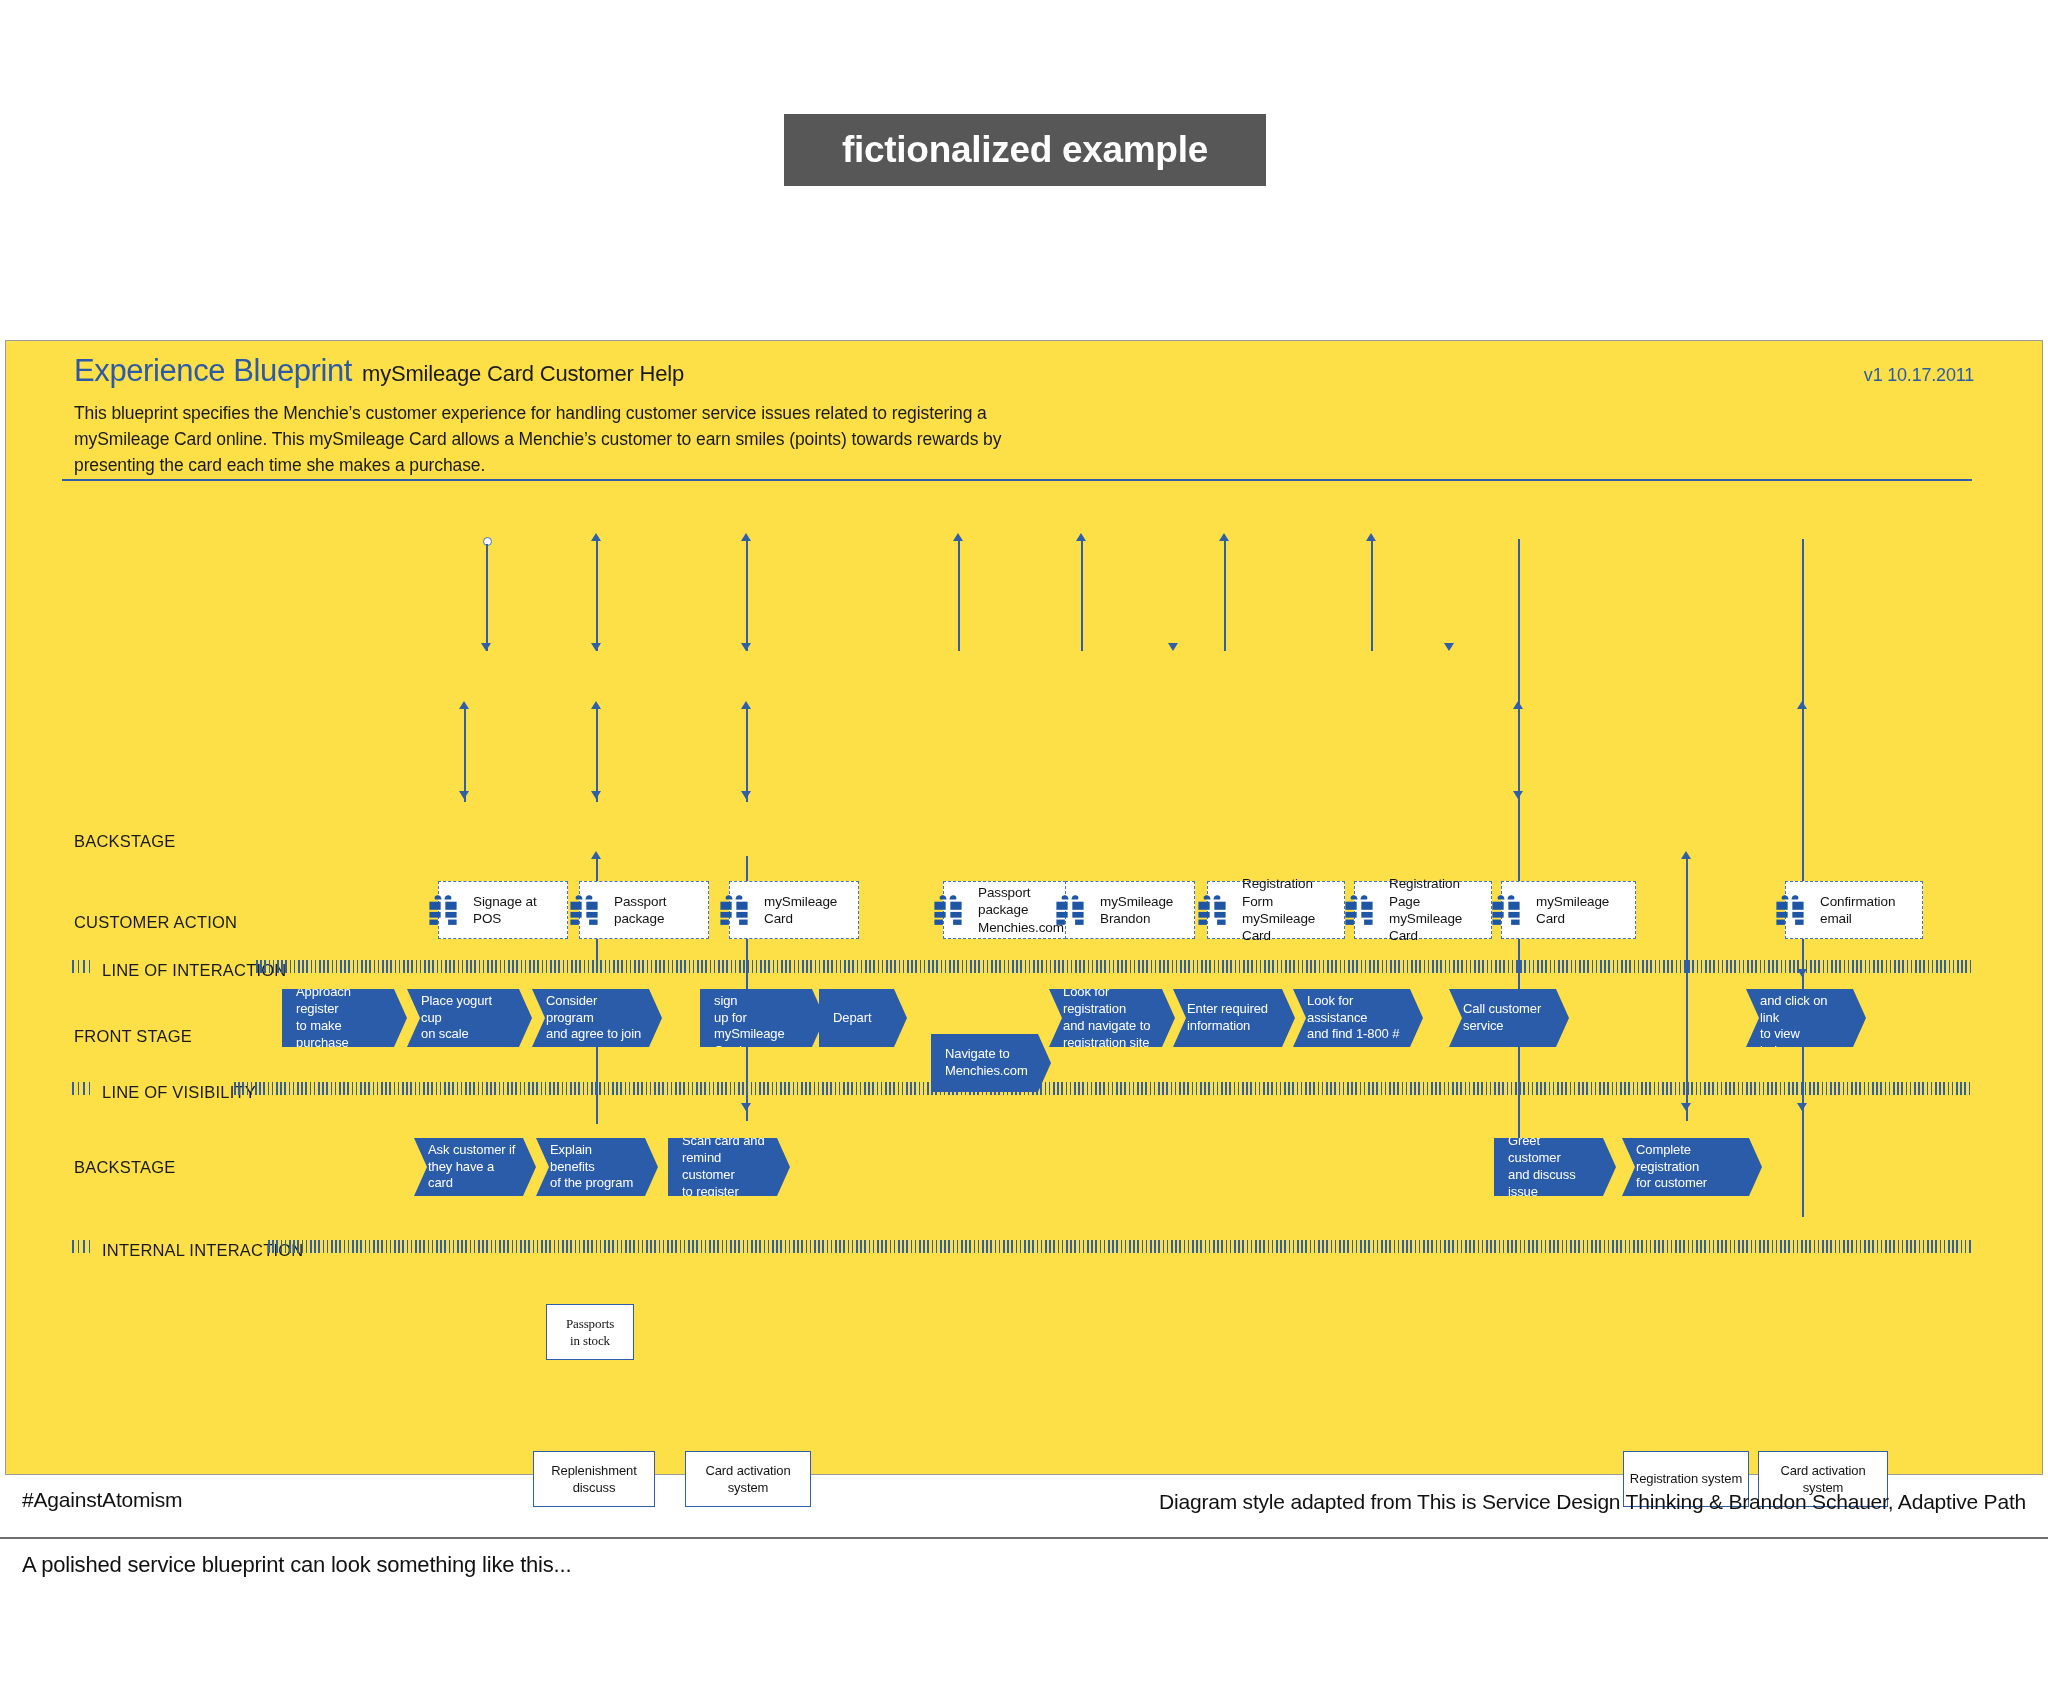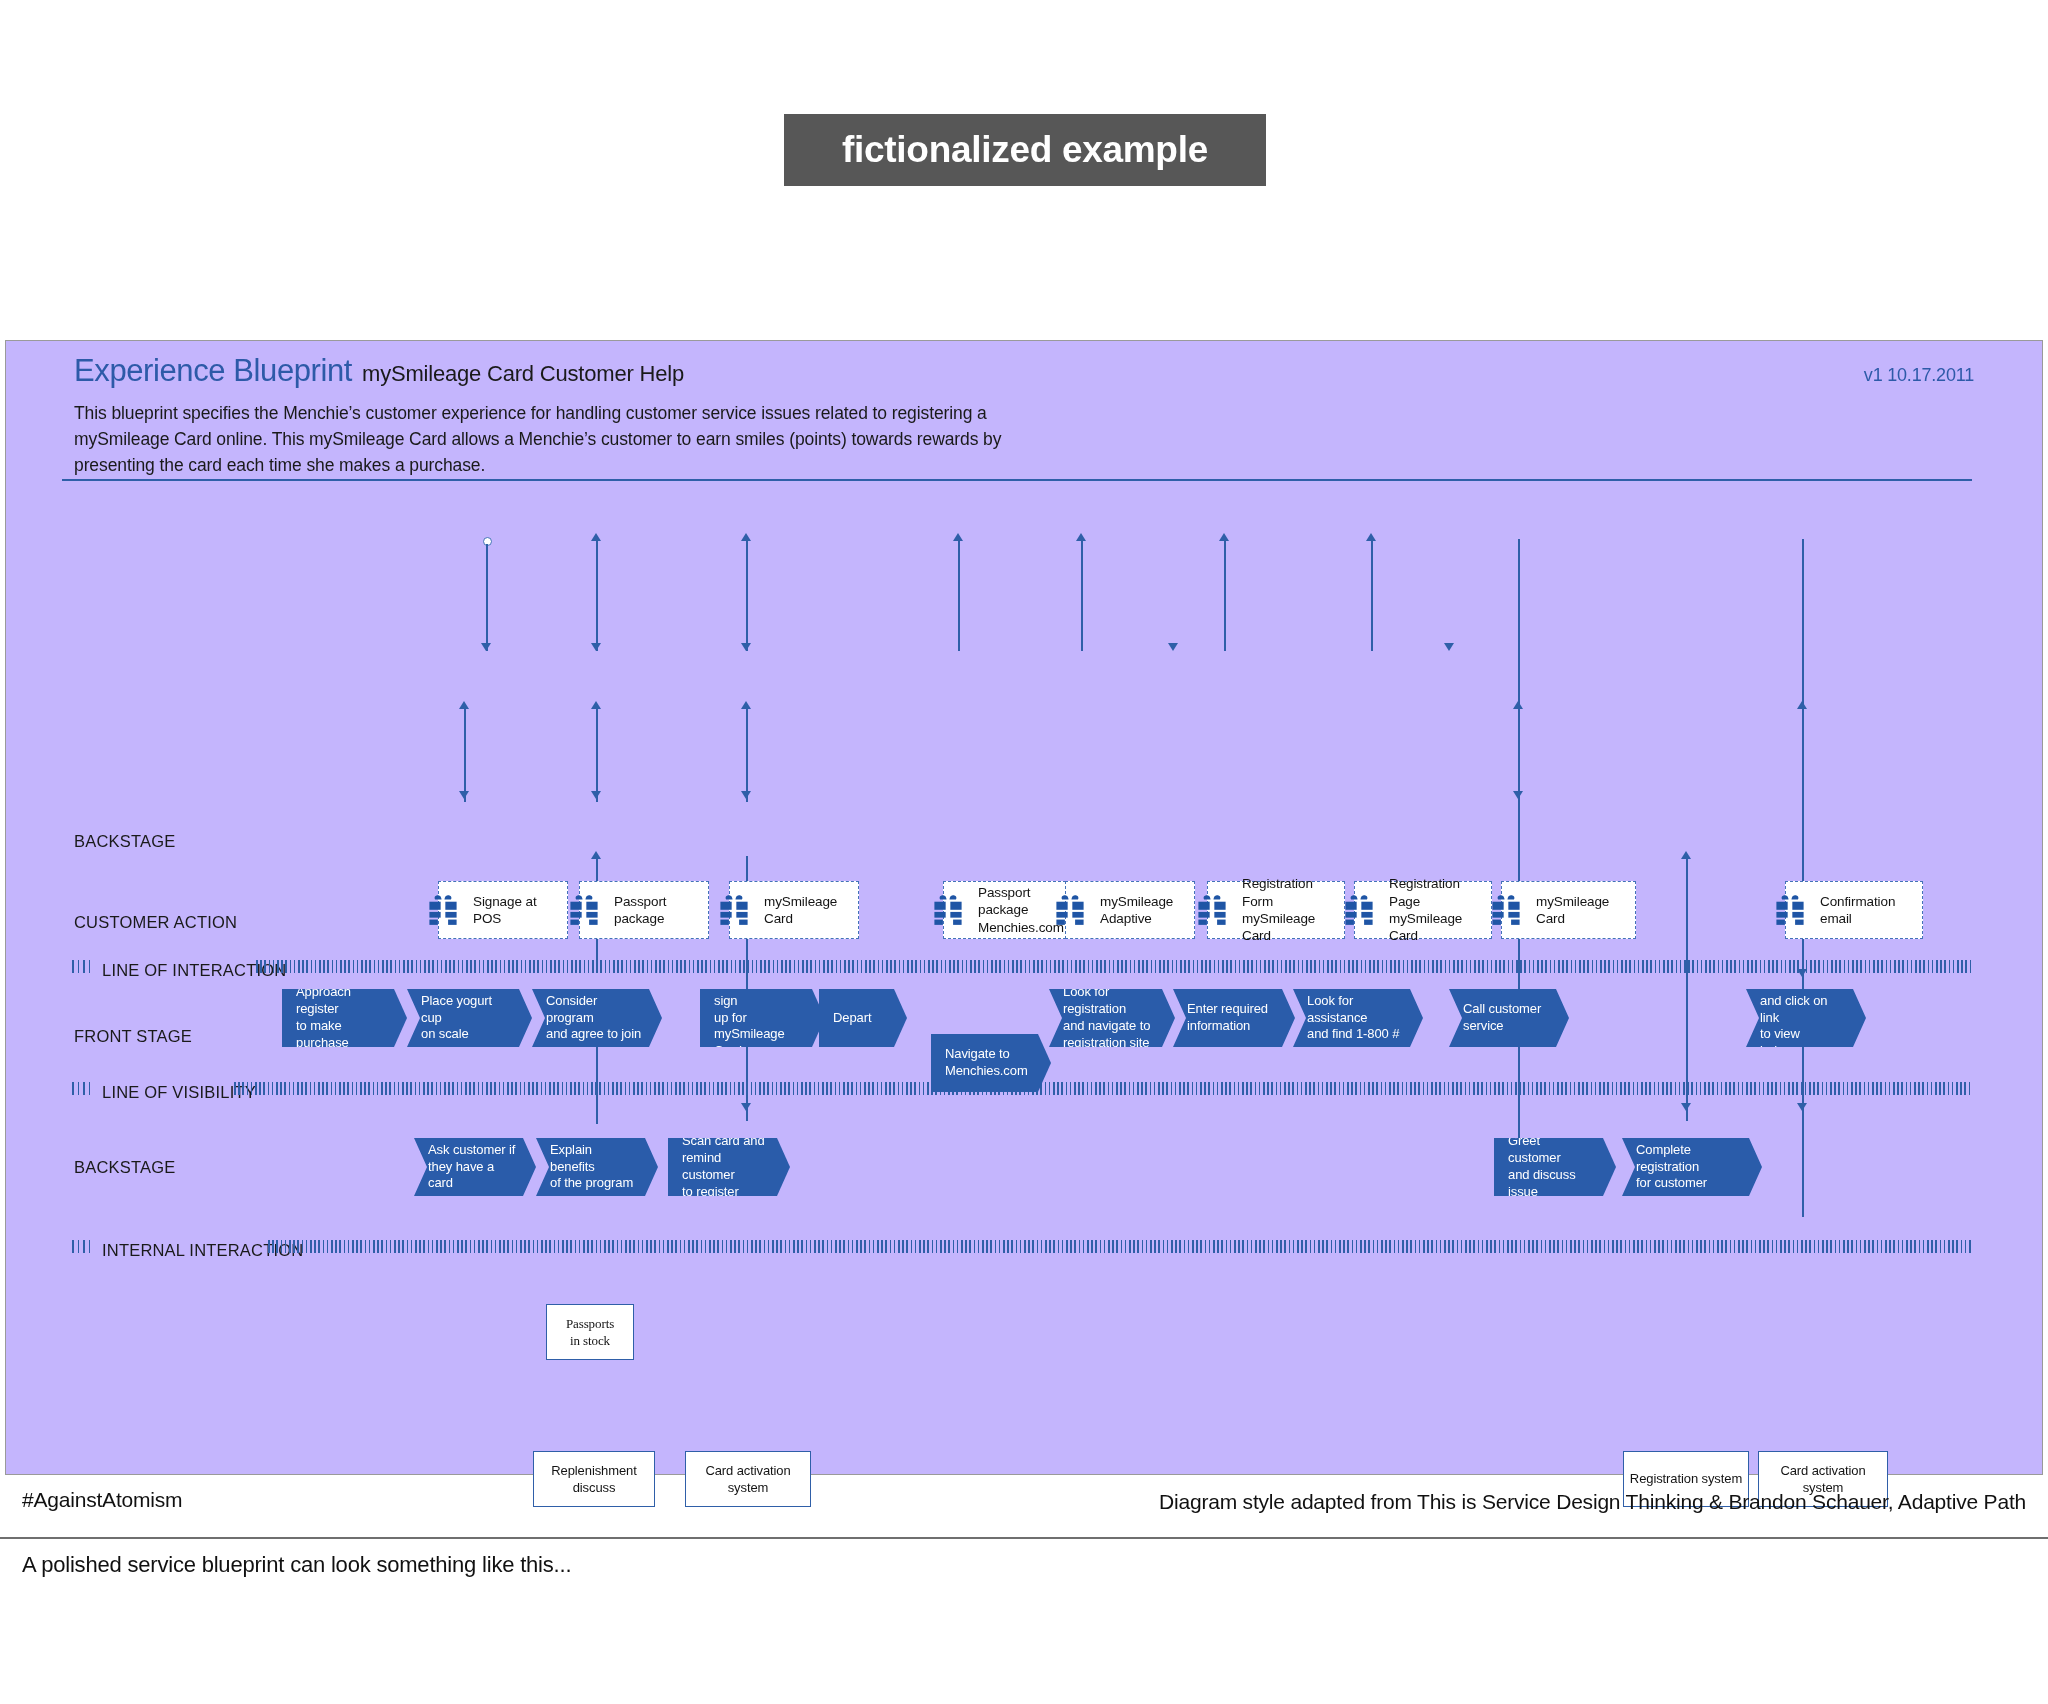"Experience Blueprint" .slide { background: #c4b5fd -> #fde047 }
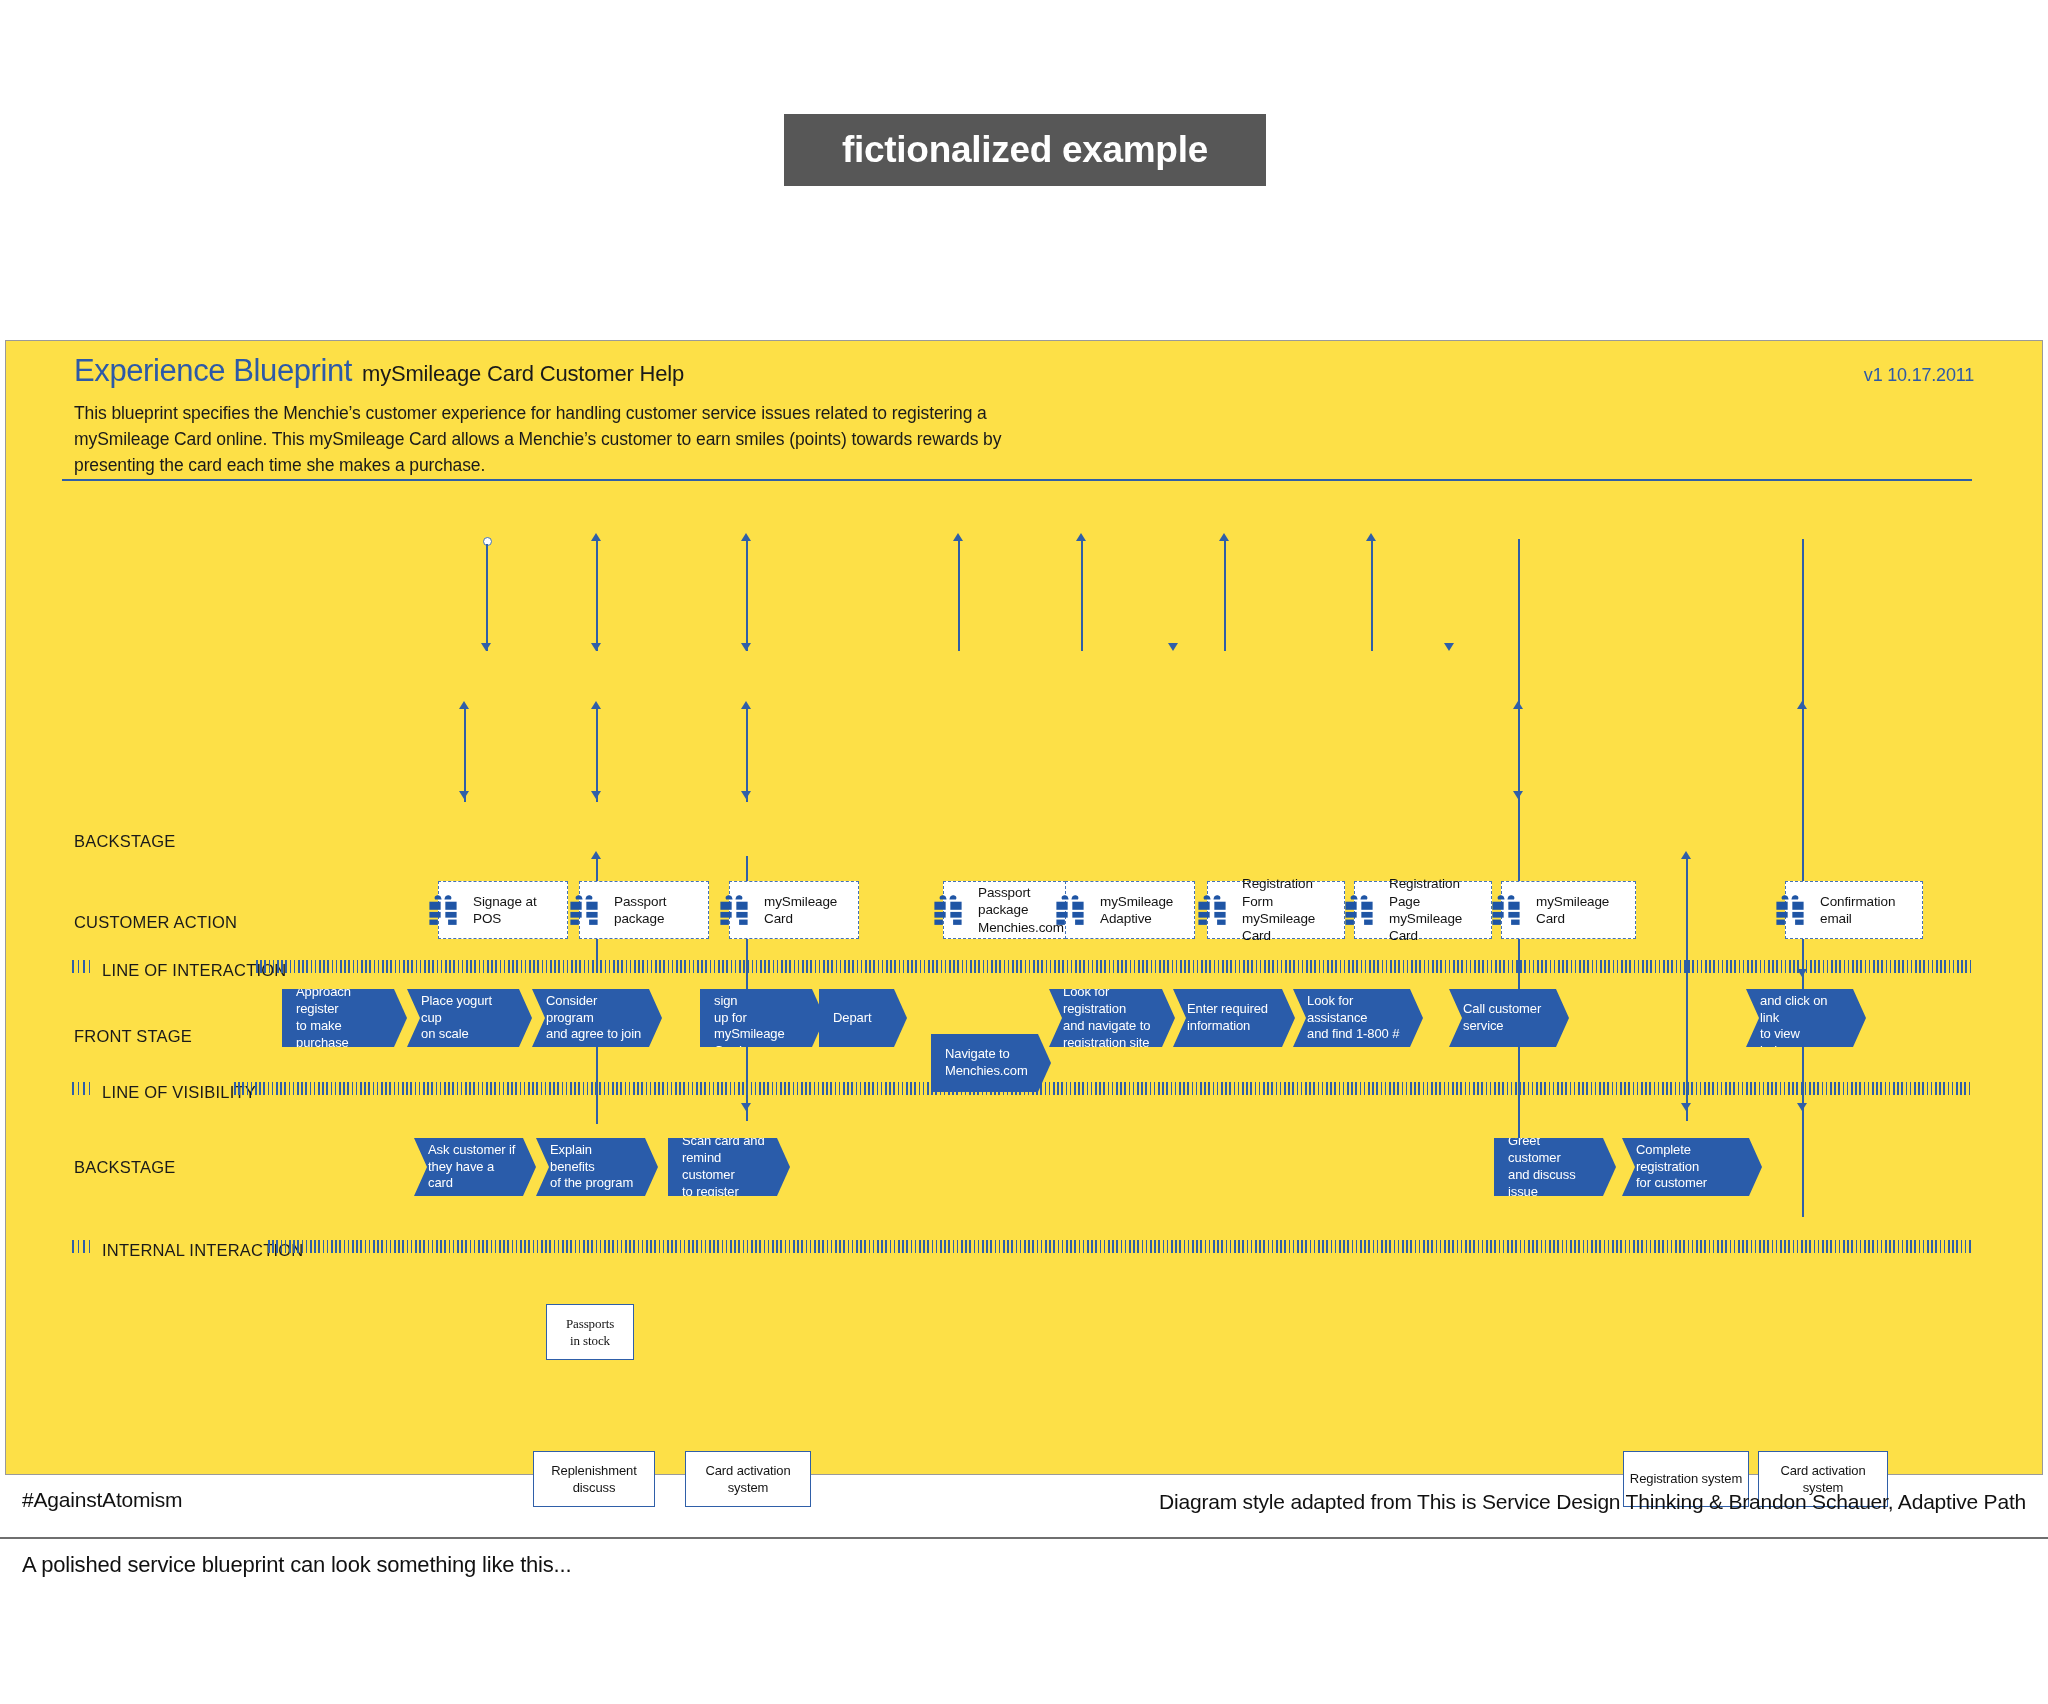"mySmileage Adaptive" span.etext { text: Adaptive -> Brandon }
